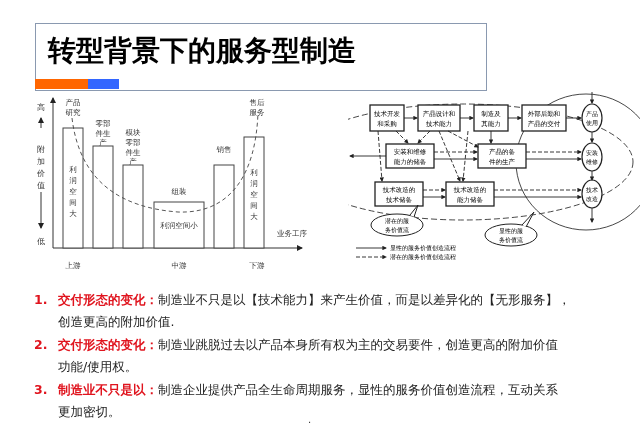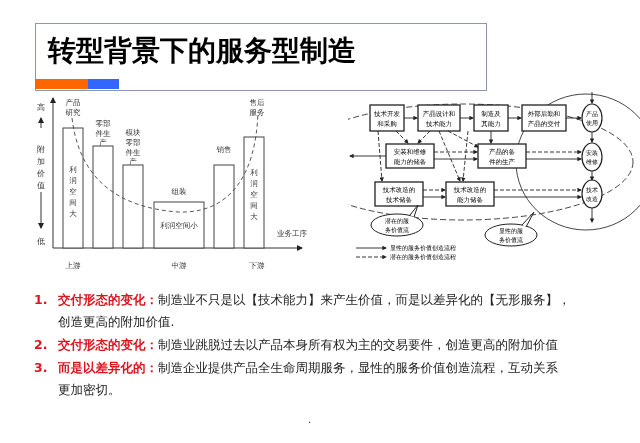"功能/使用权。" span { html: none -> <span>功能/使用权。</span> }
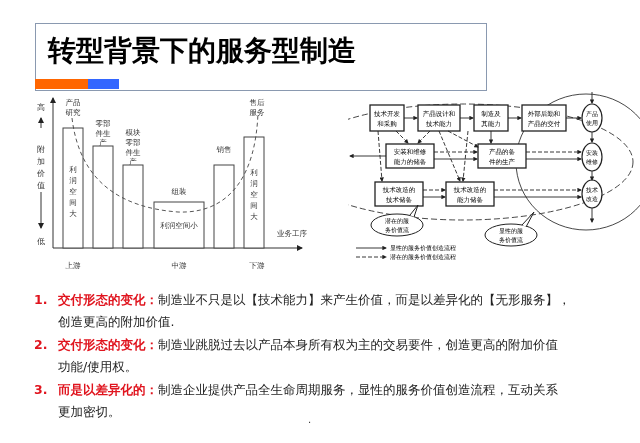"而是以差异化的：" span.bullet-head { text: 而是以差异化的 -> 制造业不只是以 }
